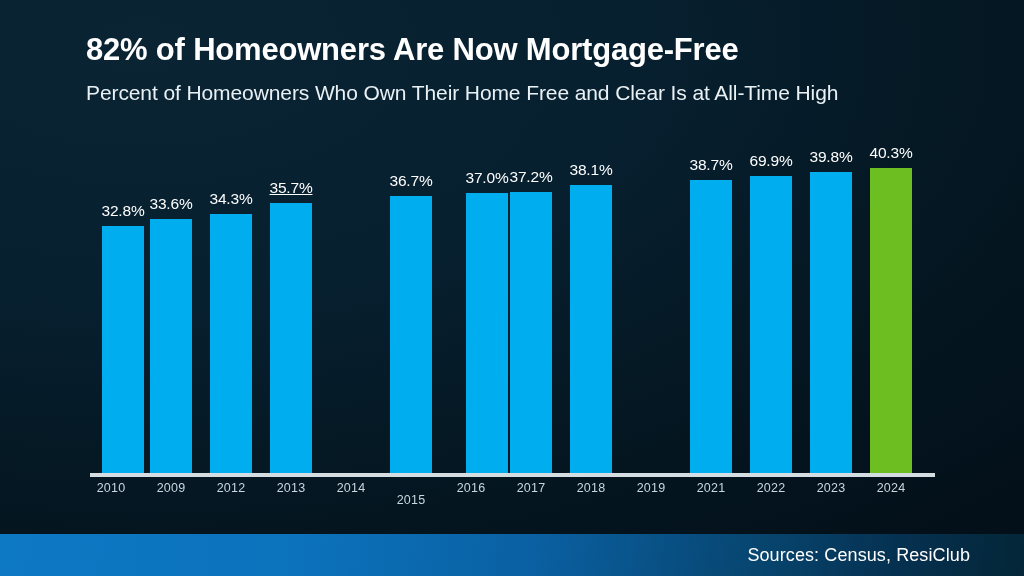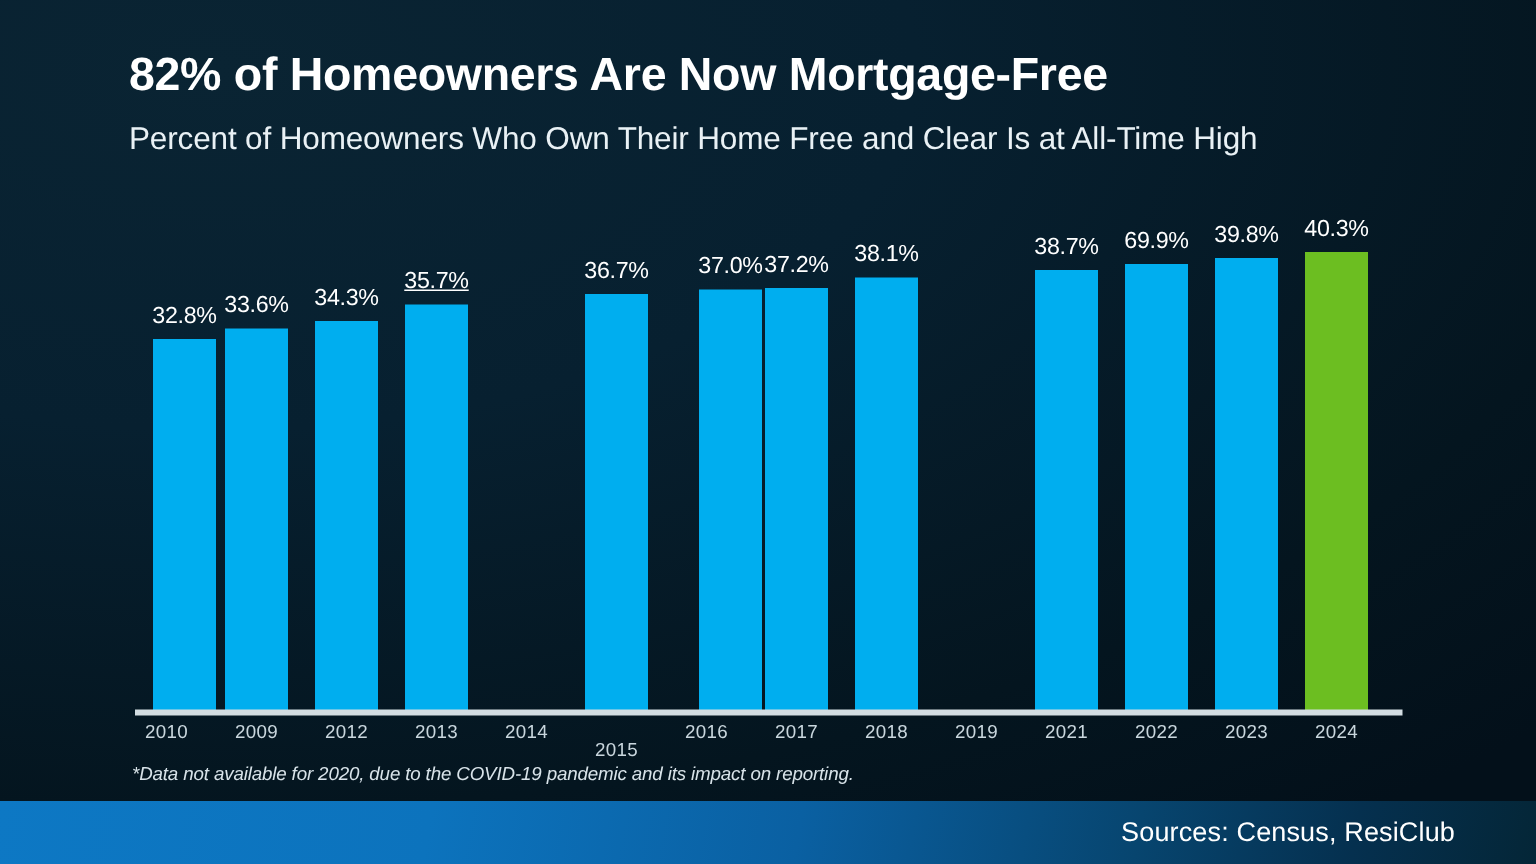"*Data not available for 2020," div { html: <div>*Data not available for 2020, due to the COVID-19 pandemic and its impact on reporting.</div> -> none }
